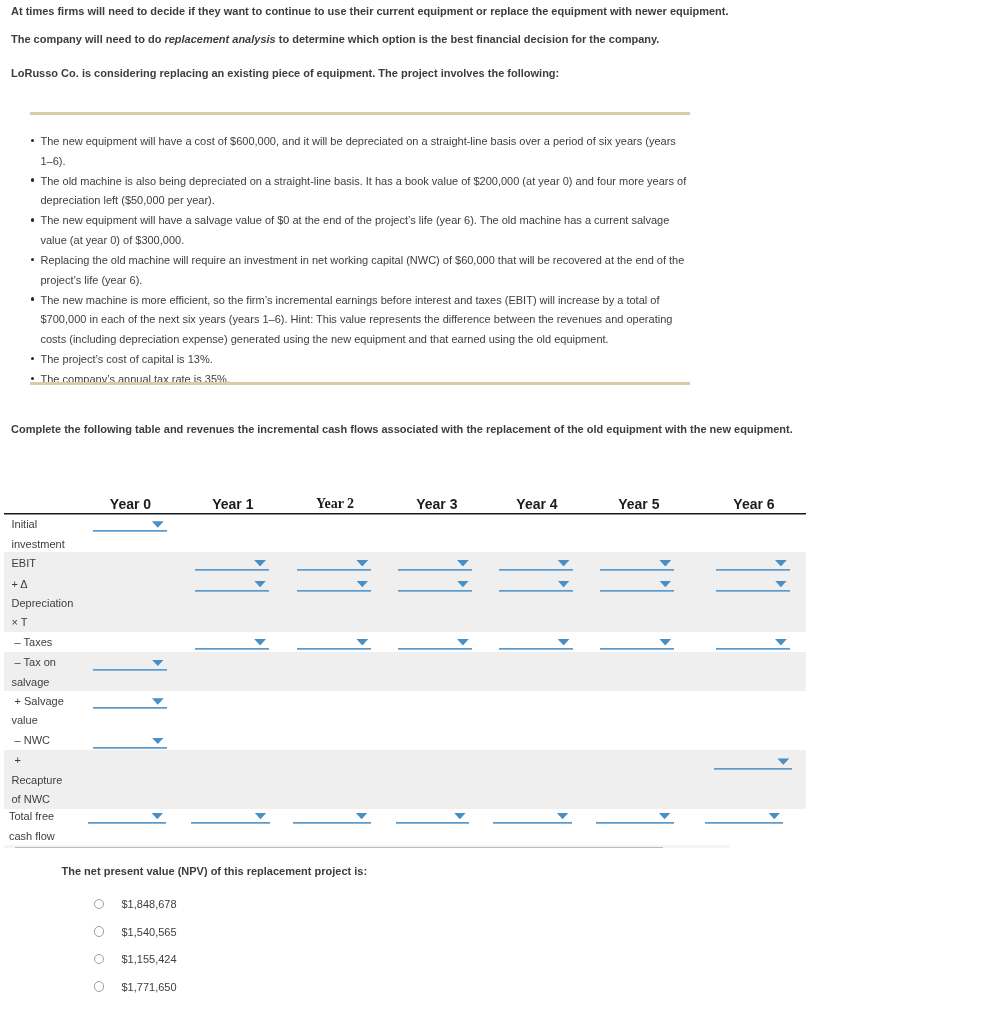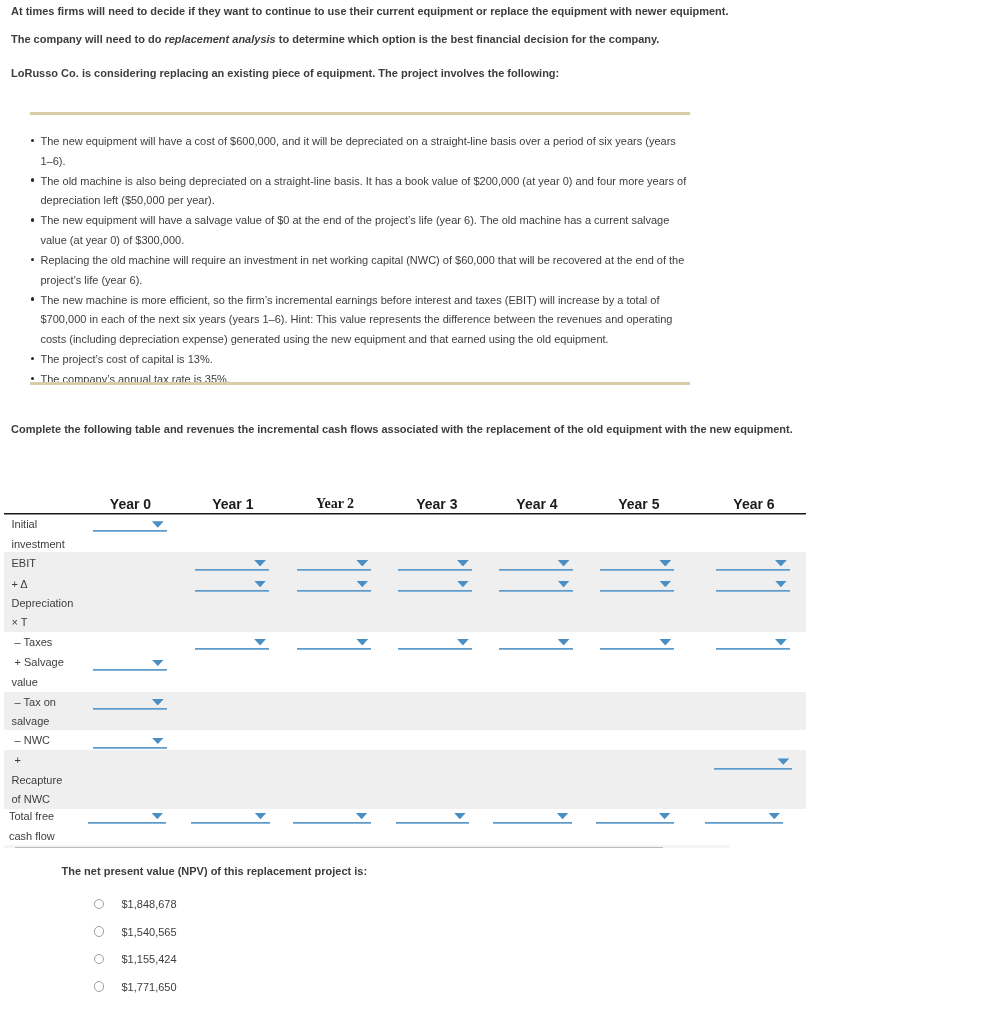"+ Salvage value" div.trow { order: before "– Tax on salvage" -> after "– Tax on salvage" }
